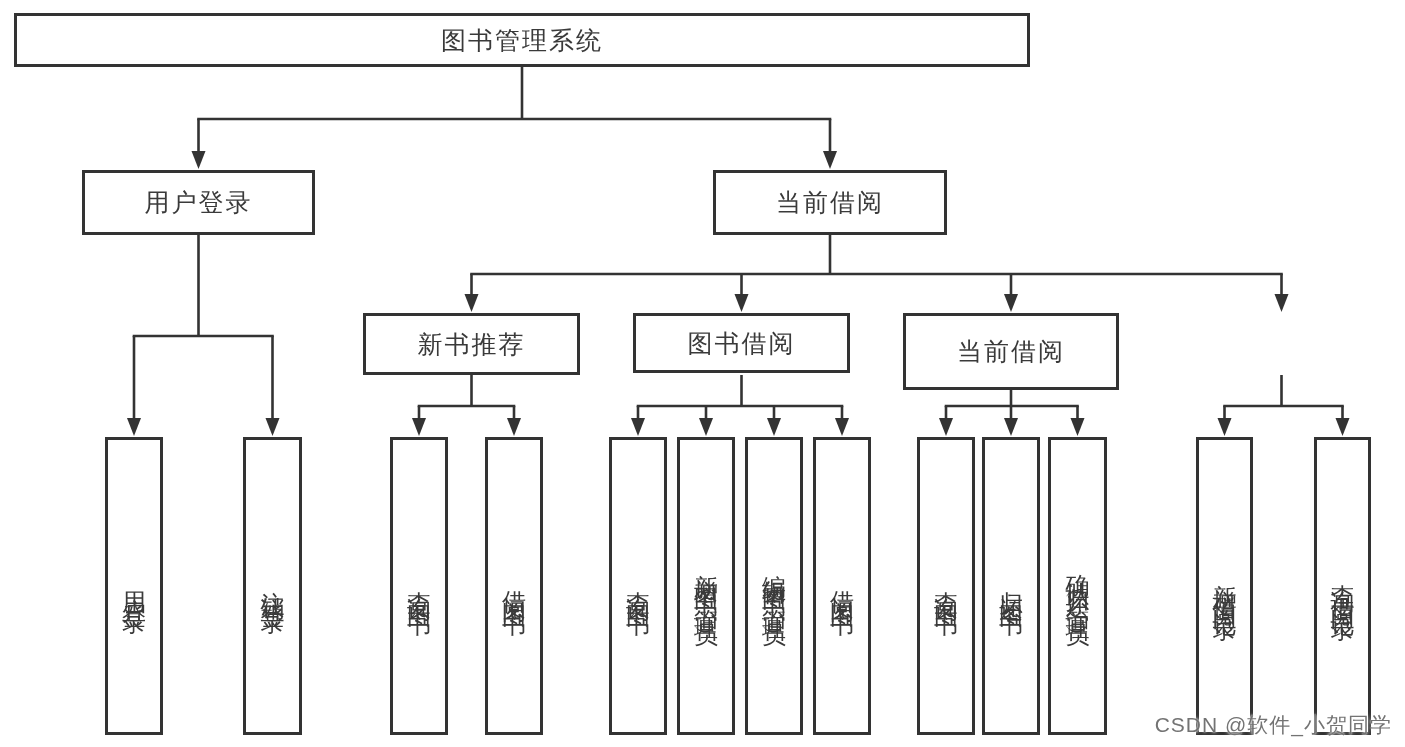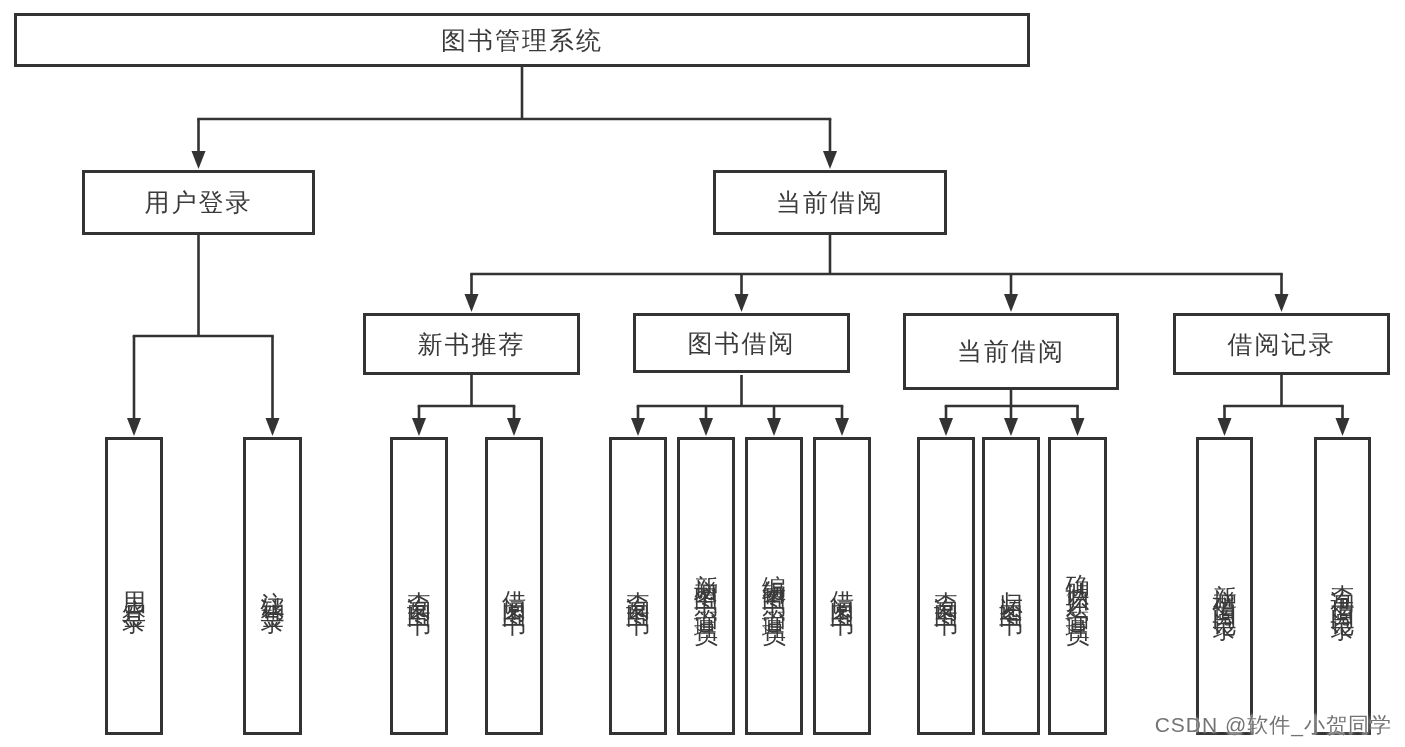"借阅记录" div.node { html: <div> <span>借阅记录</span> </div> -> none }
